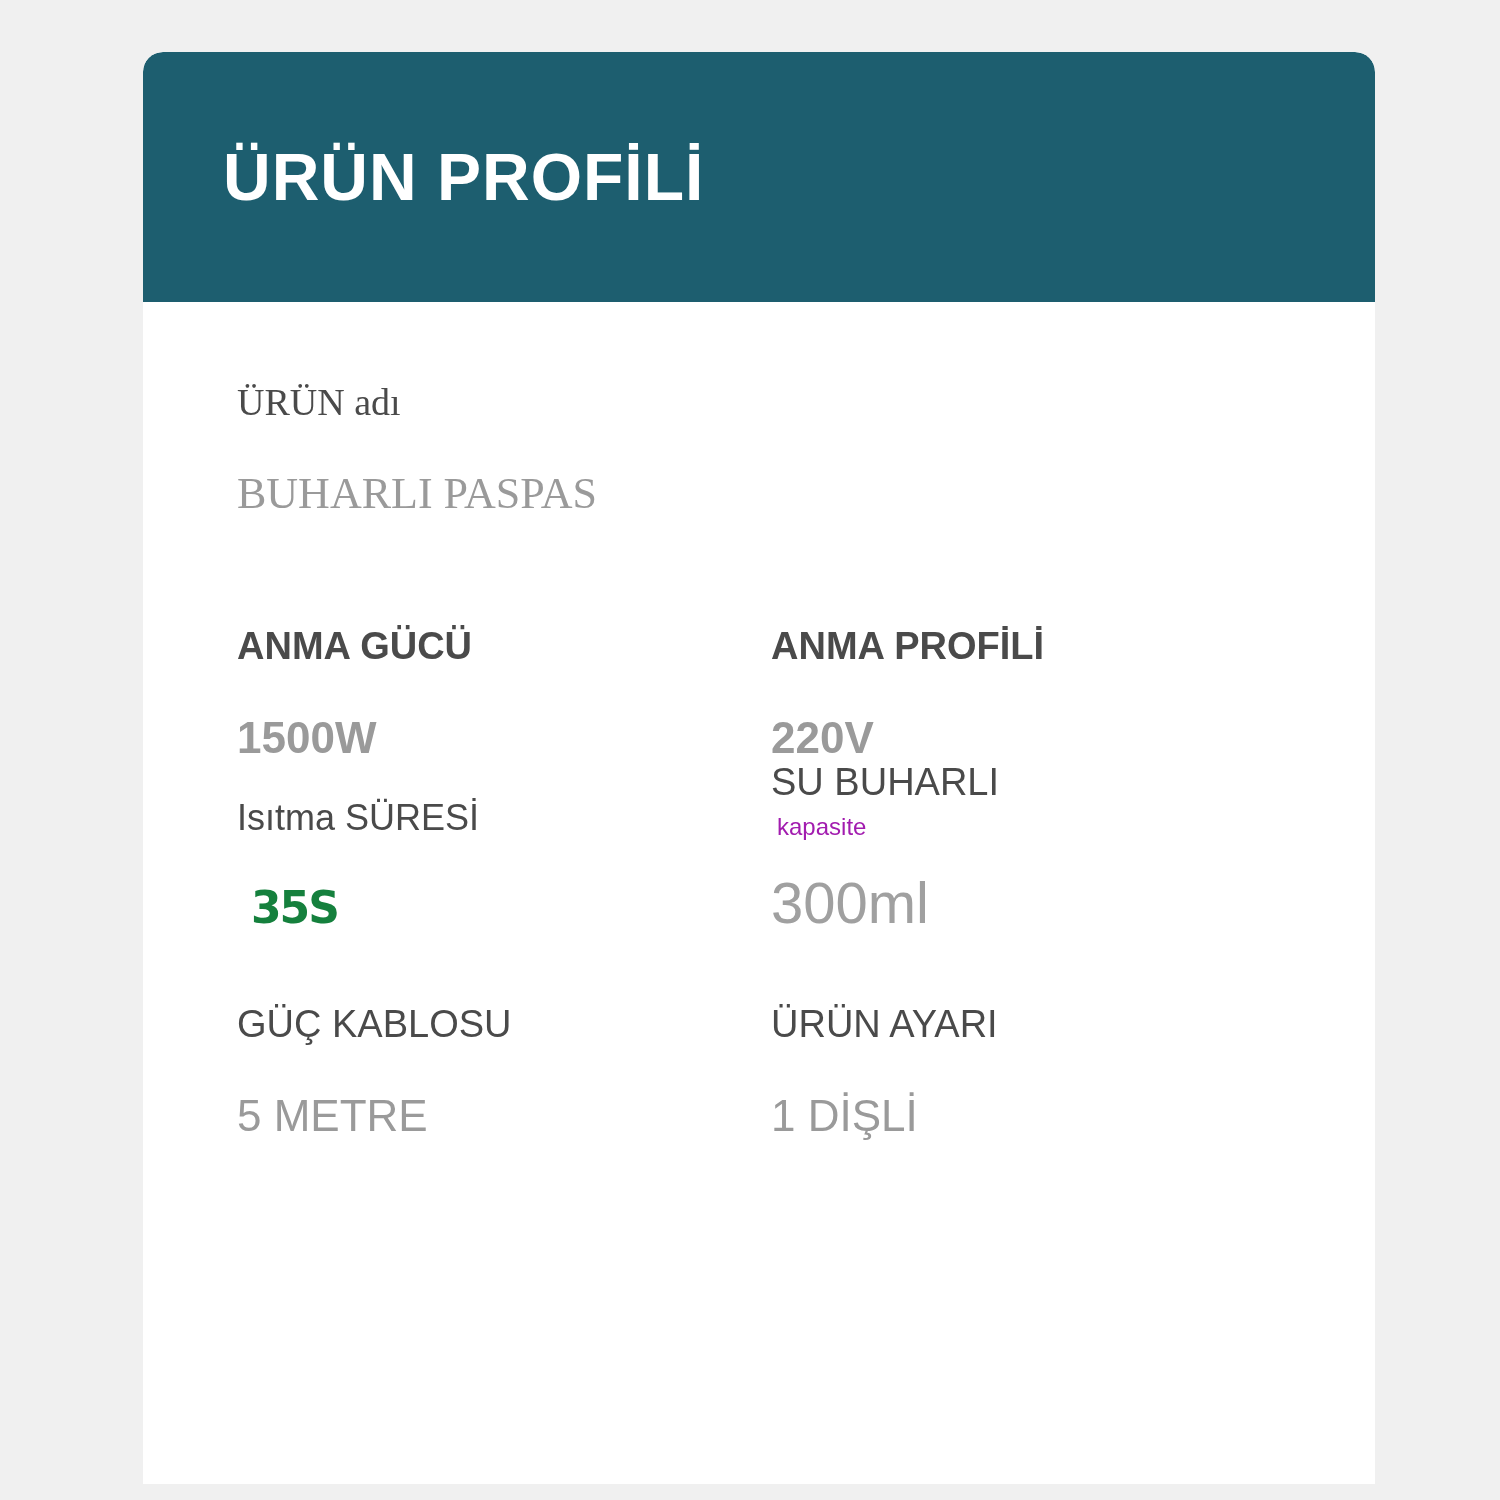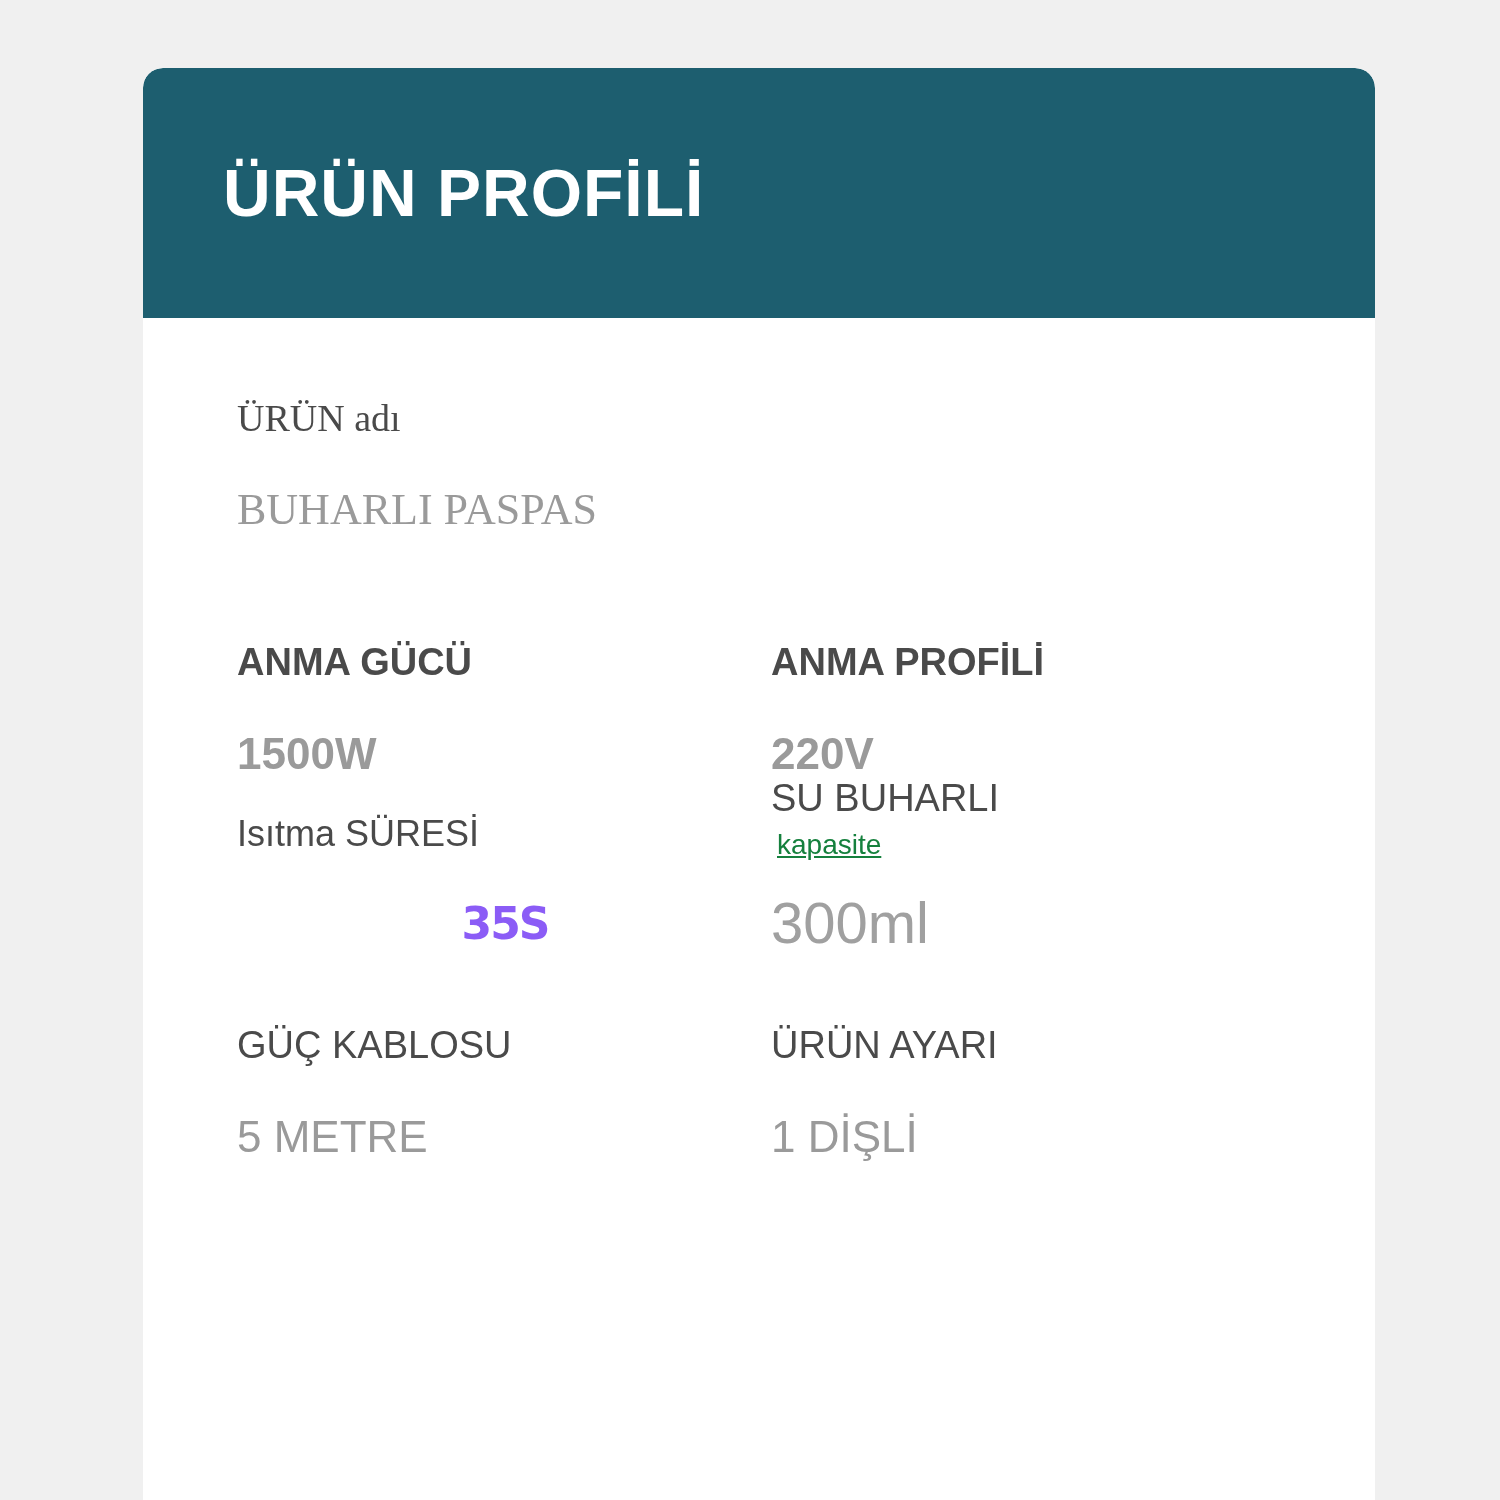"ÜRÜN PROFİLİ" .card { top: 68px -> 52px }
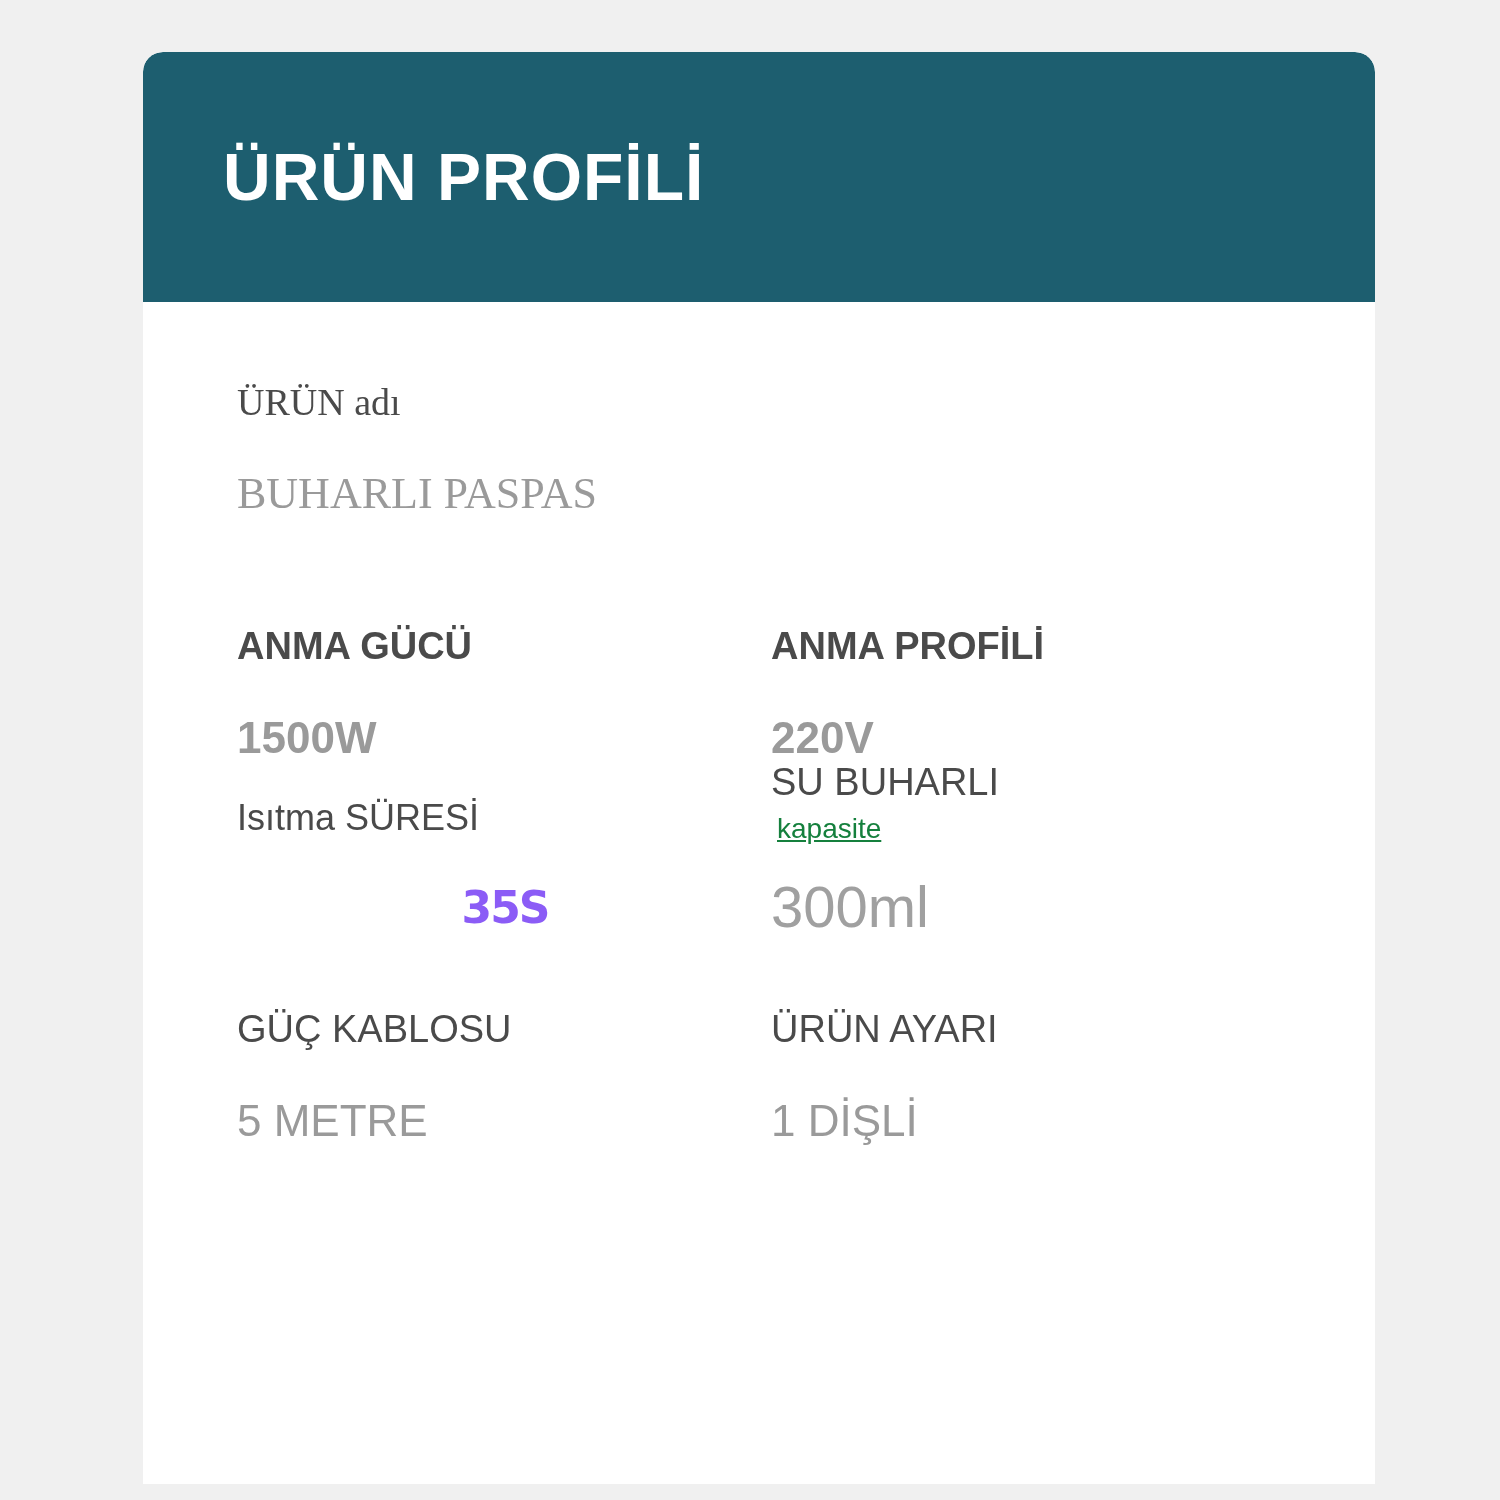"kapasite" .sub-label { color: #15803d -> #a21caf; font-size: 28px -> 24px; text-decoration: underline -> none }
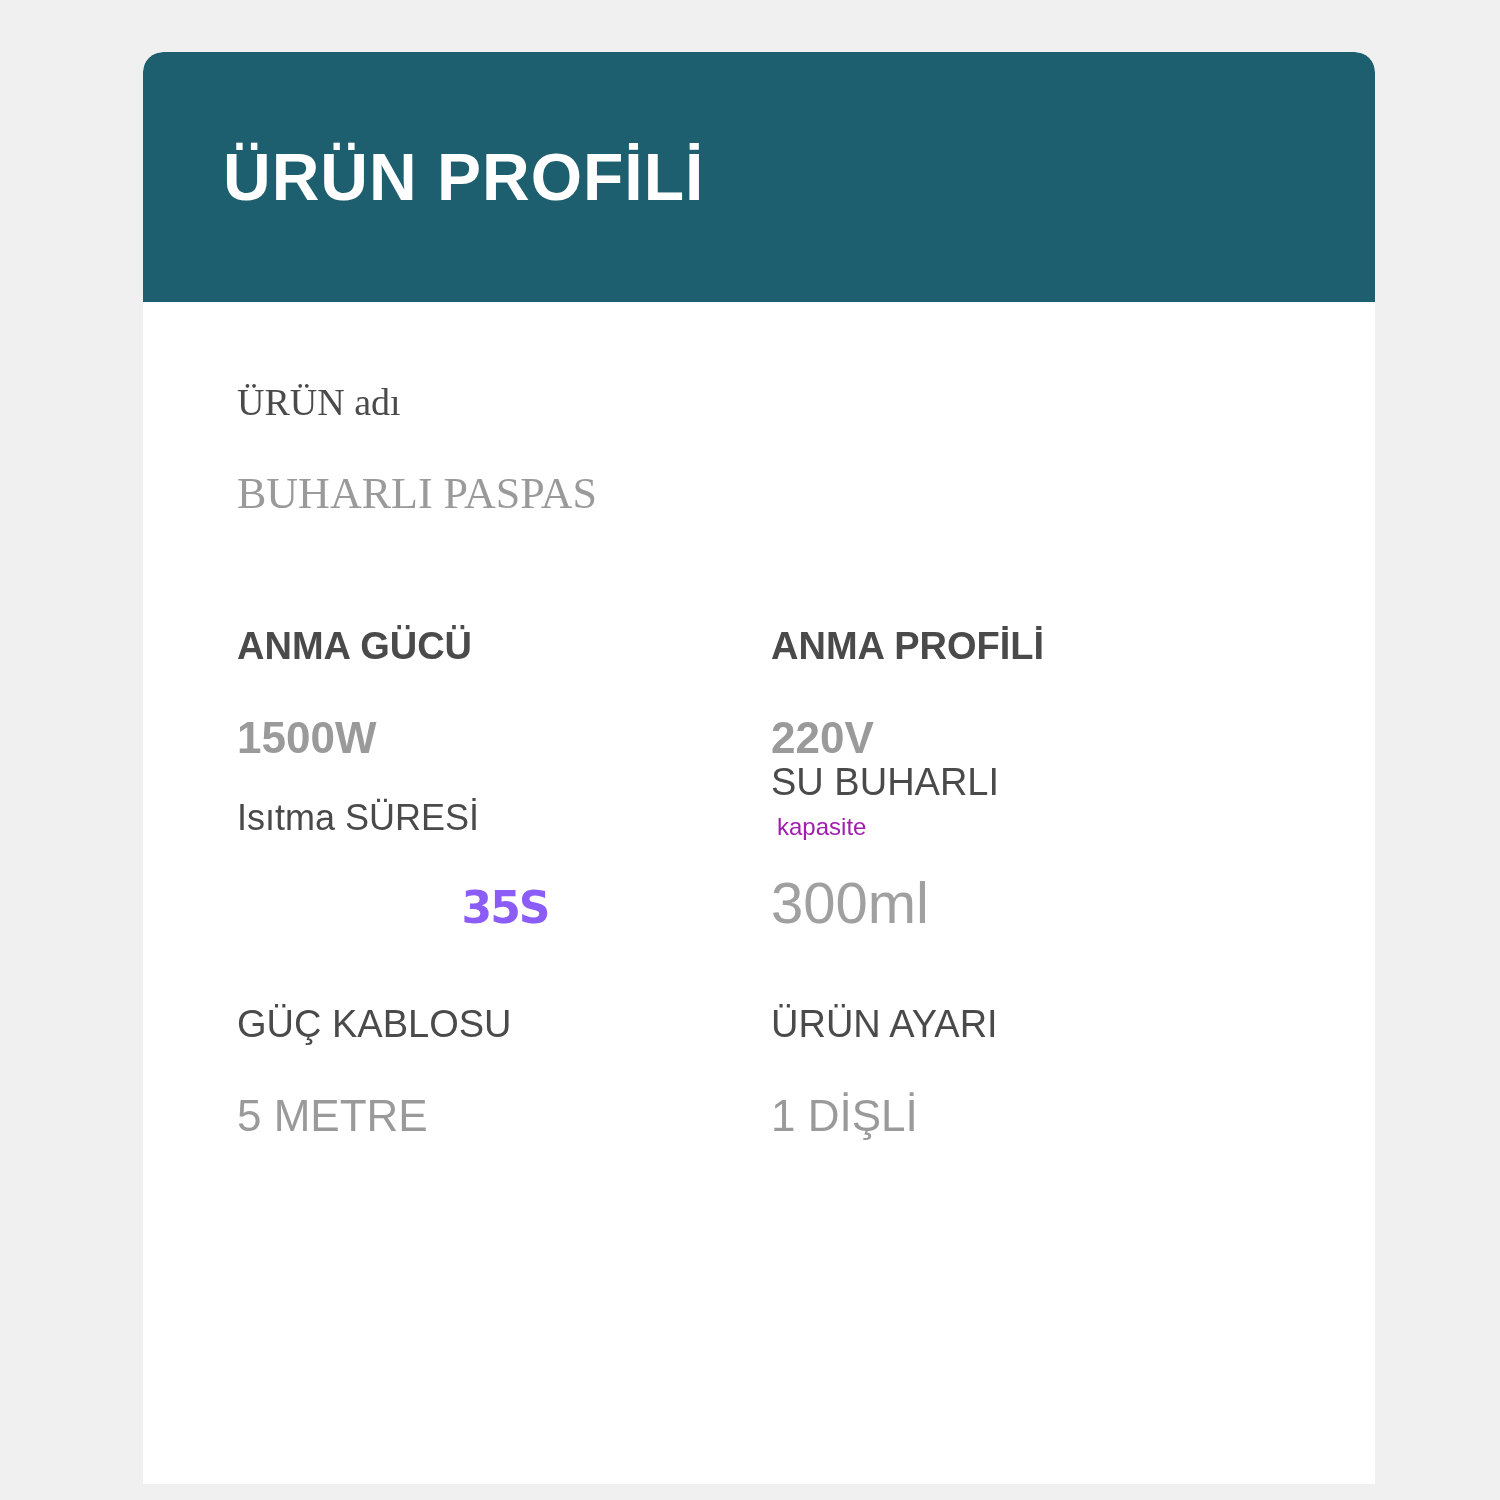"35S" .spec-value.bold-compact { color: #8b5cf6 -> #15803d; text-align: center -> none }
